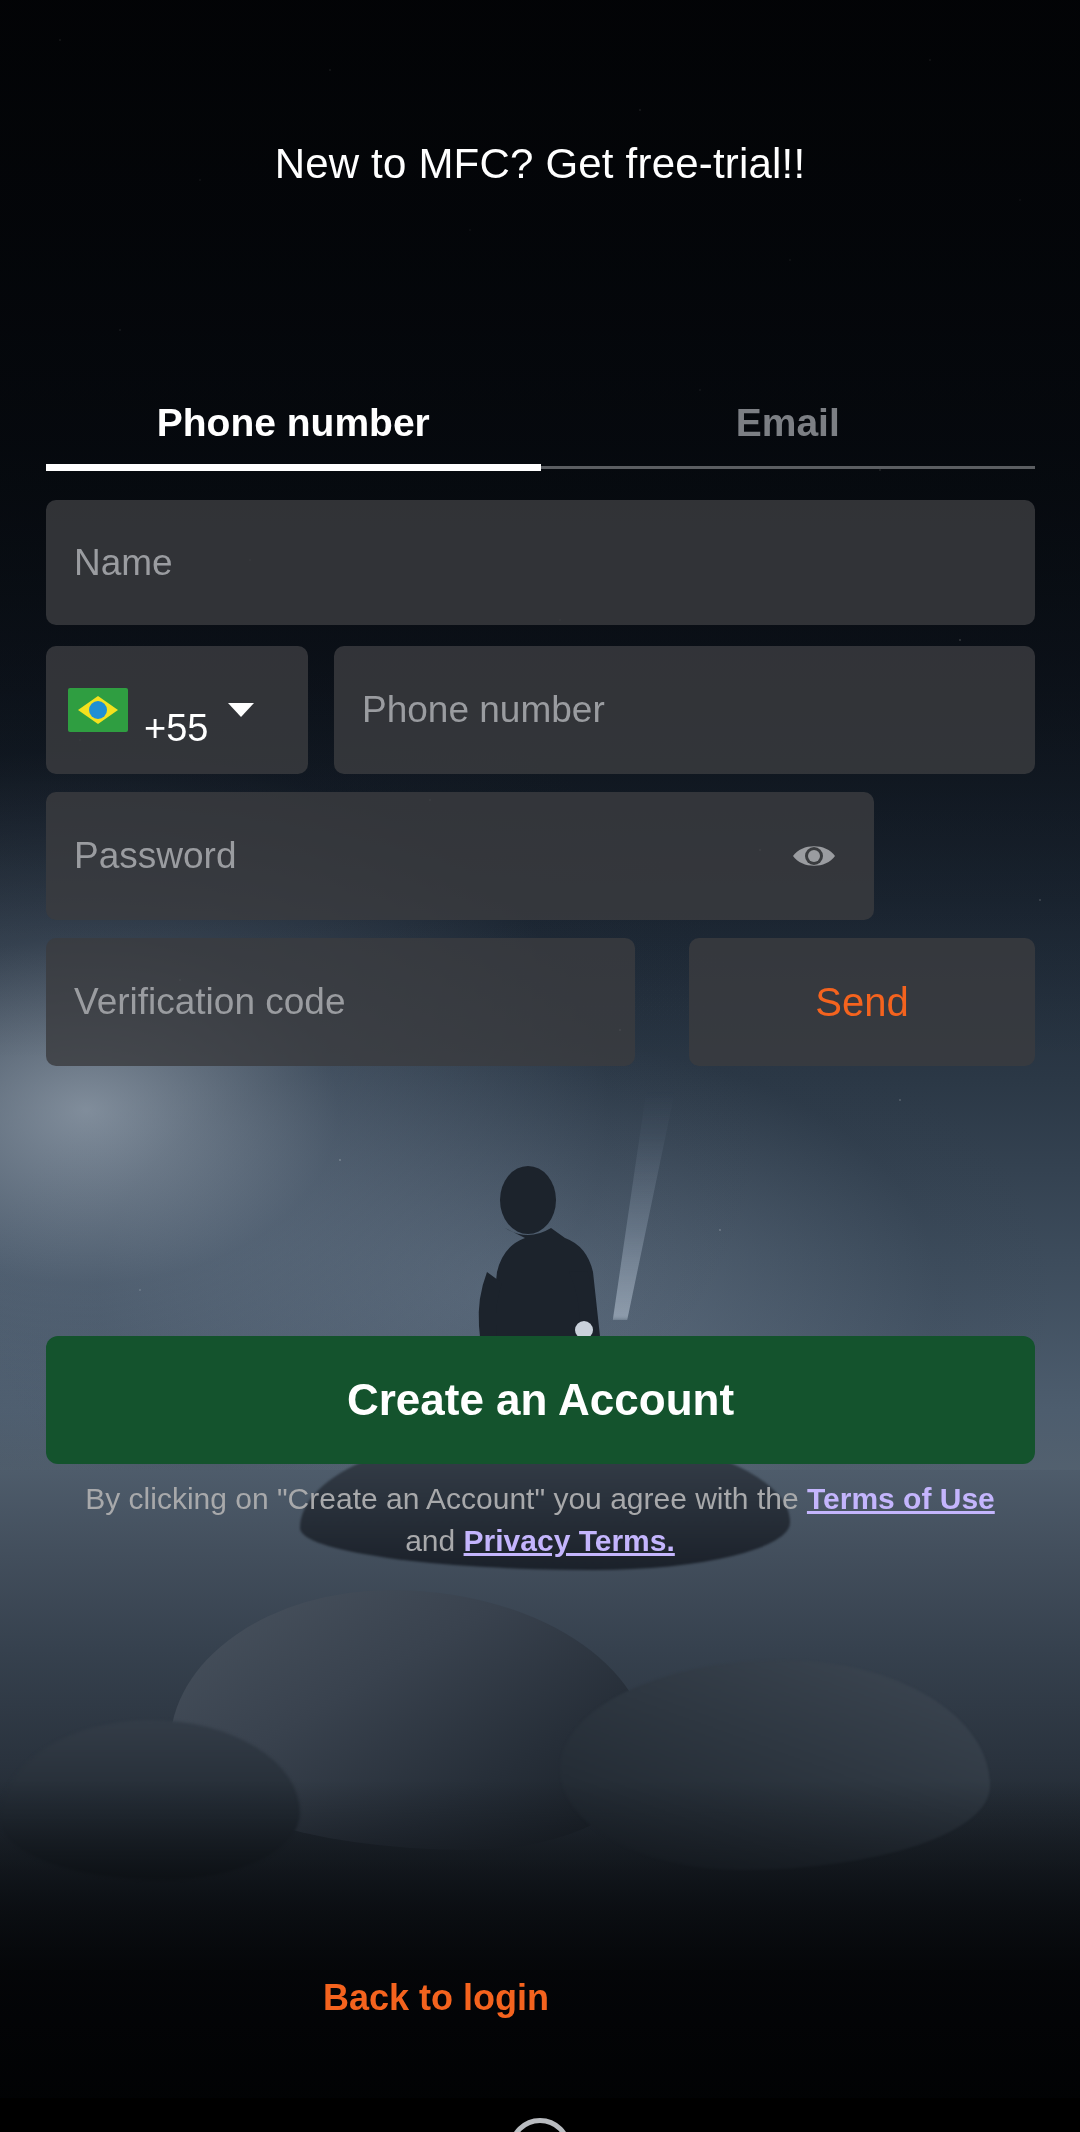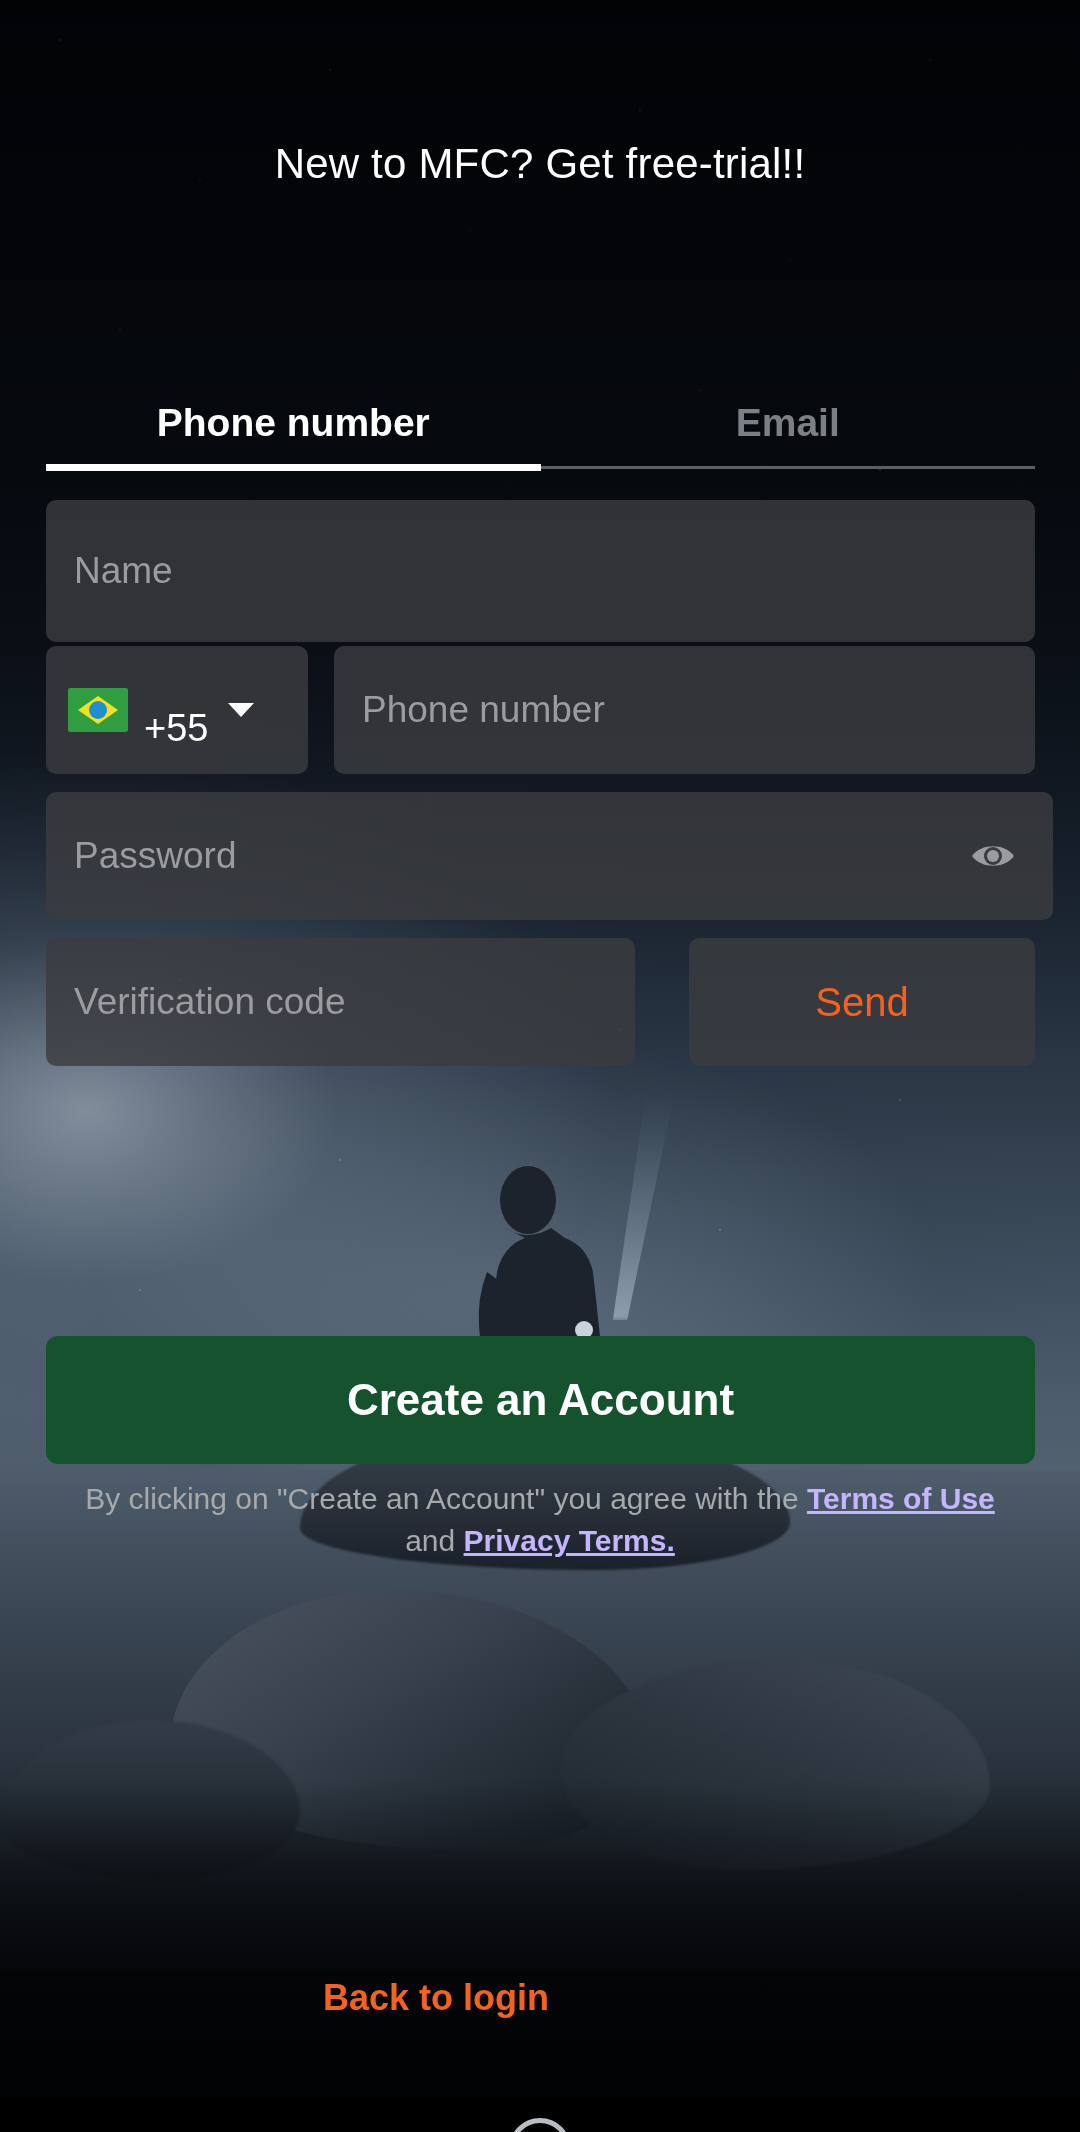"Name" .field-name { height: 142px -> 125px }
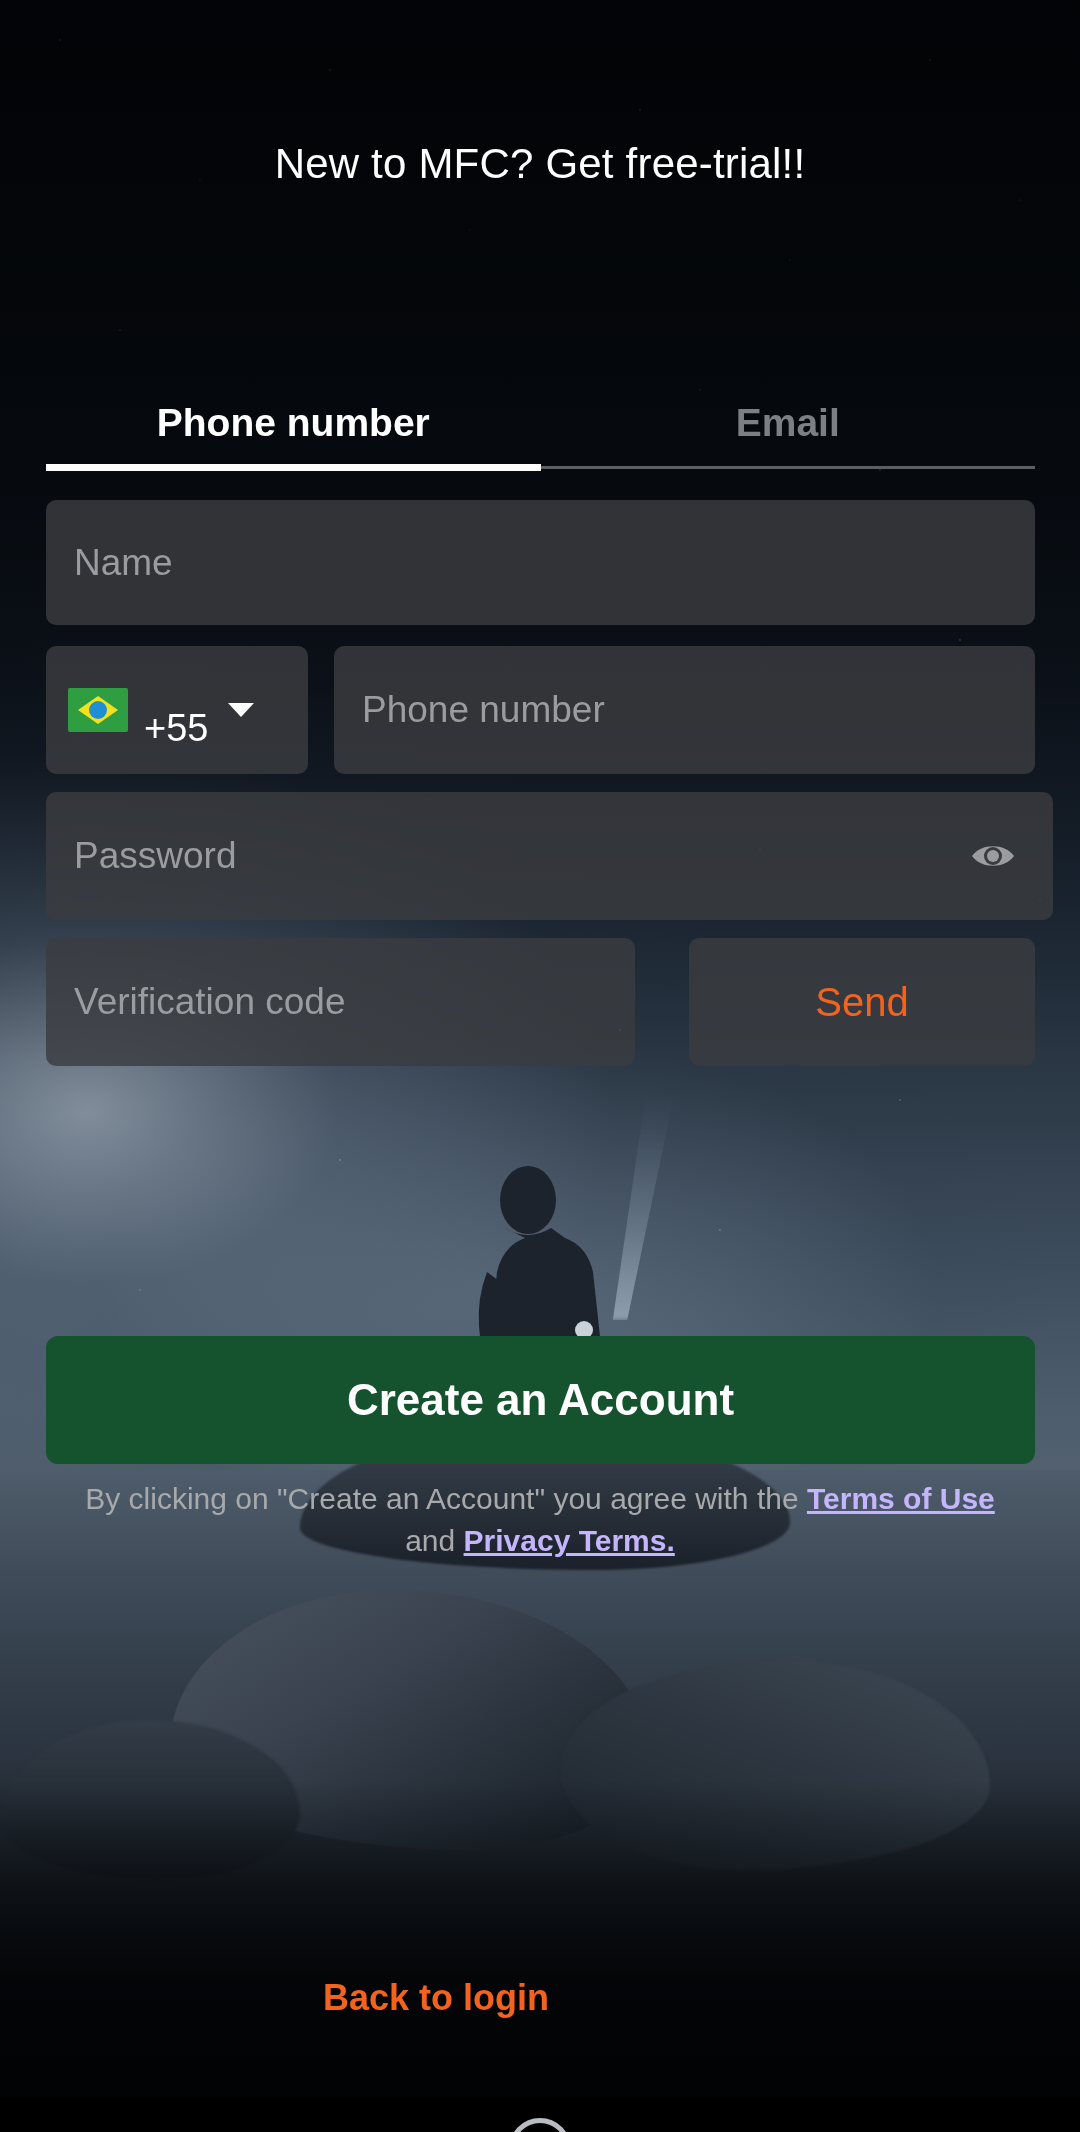"Password" .field-password { width: 1007px -> 828px }
